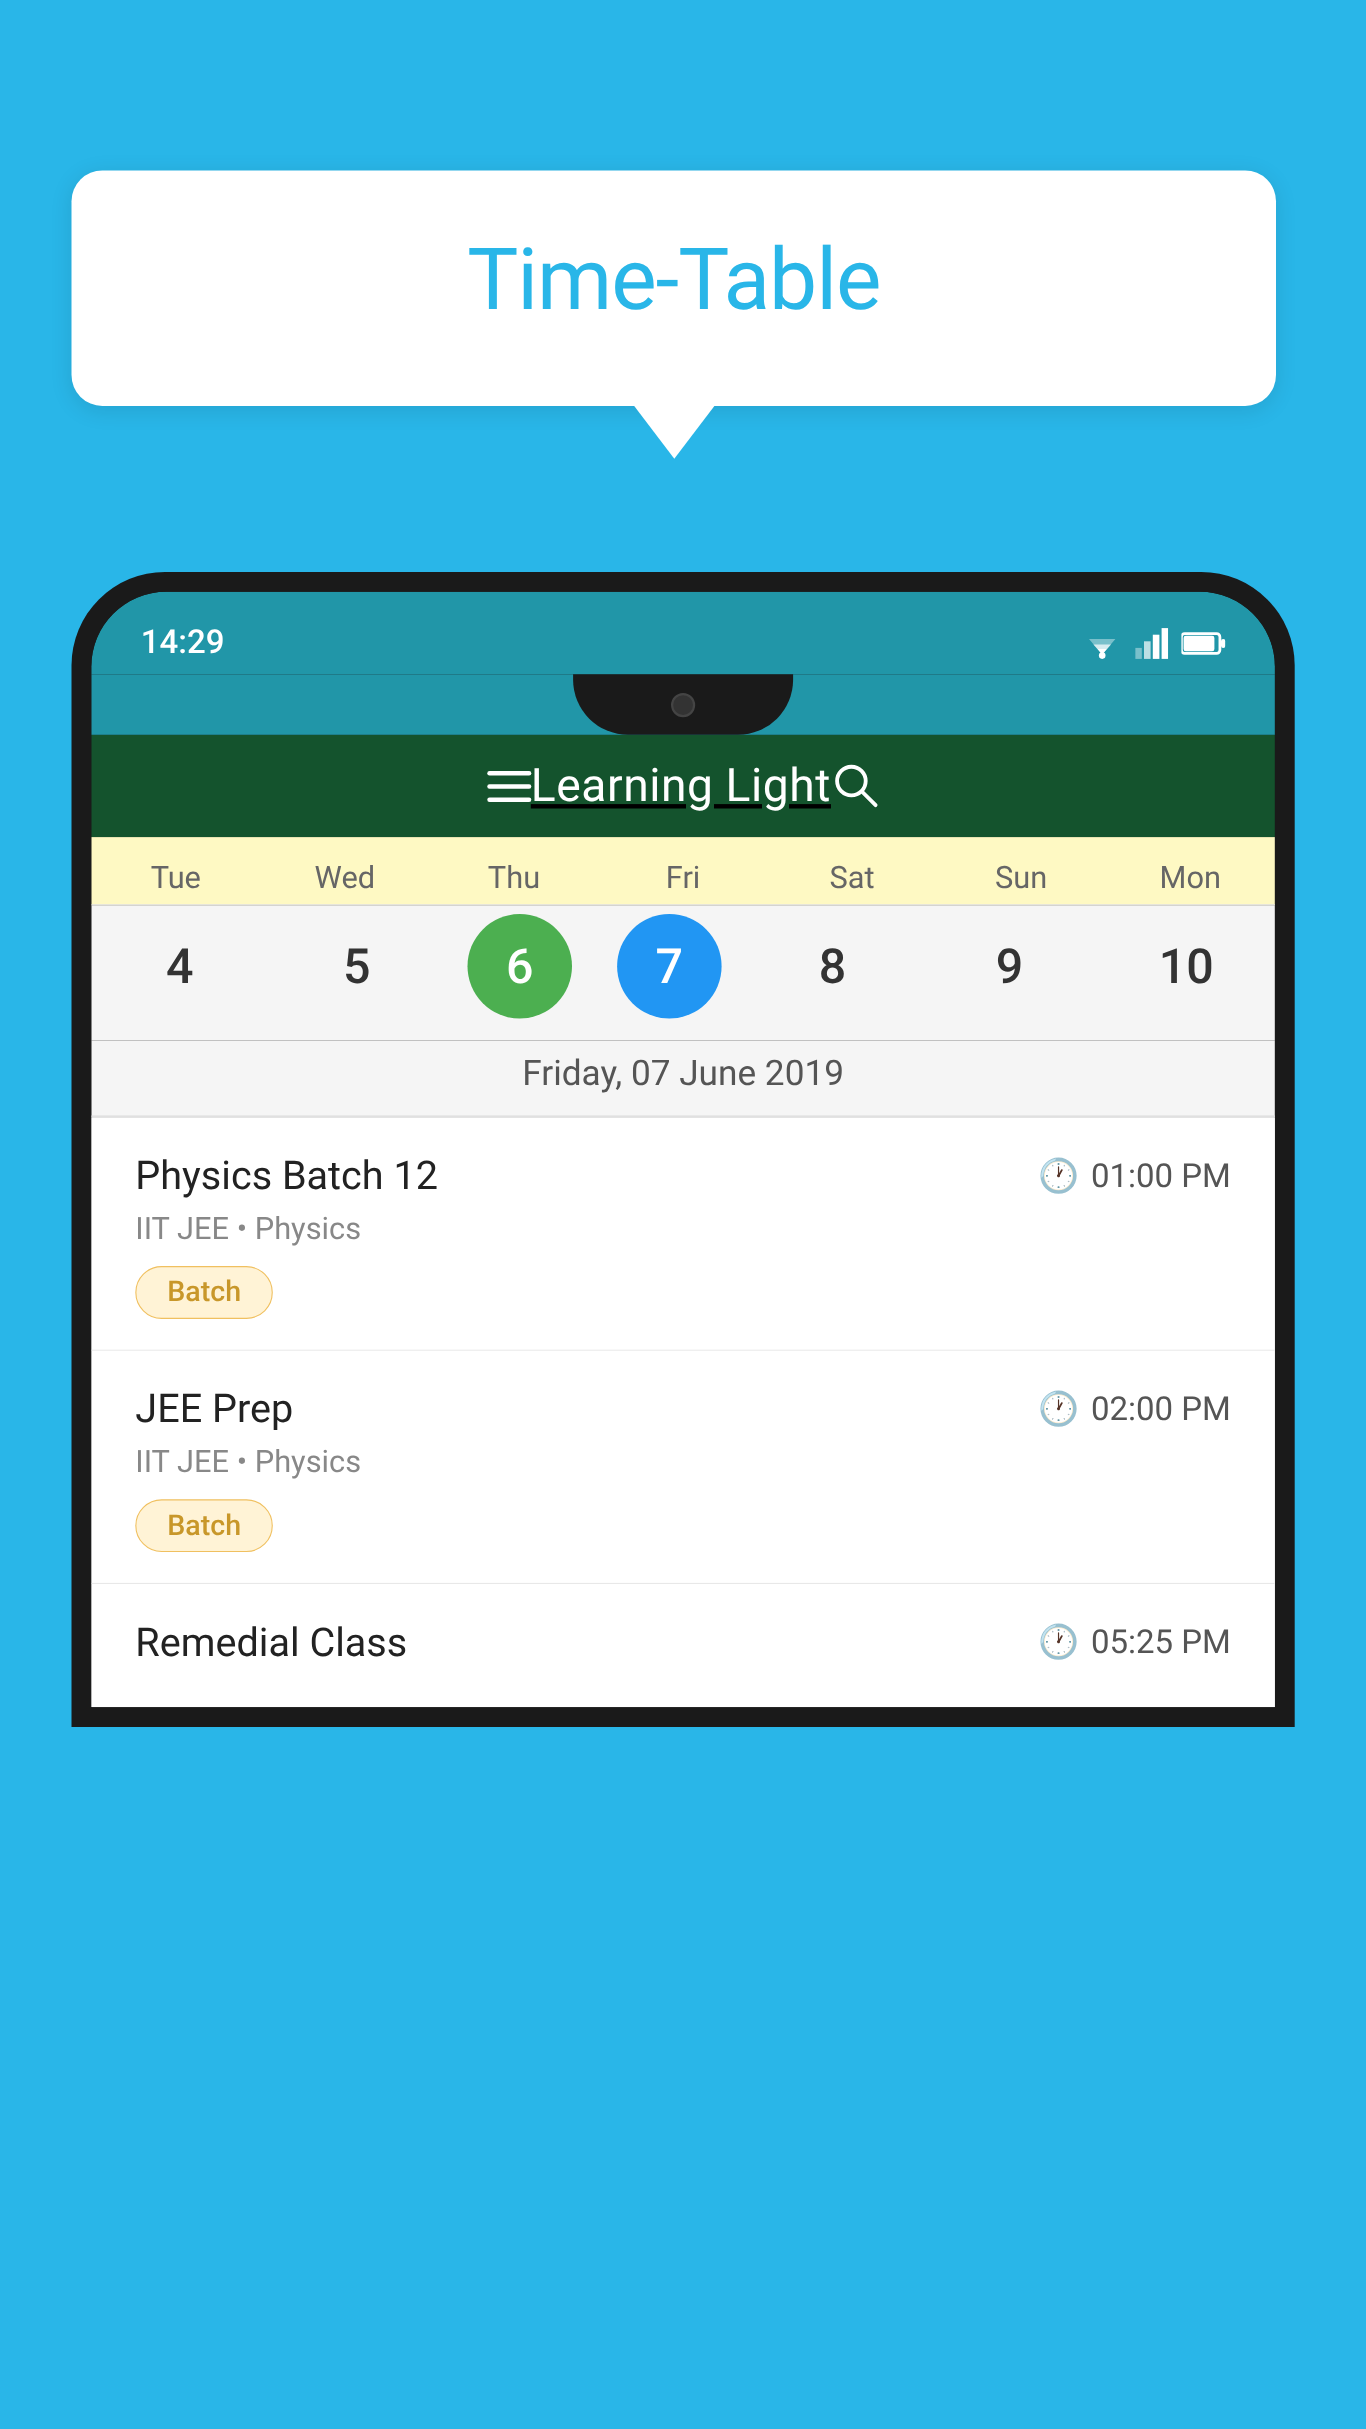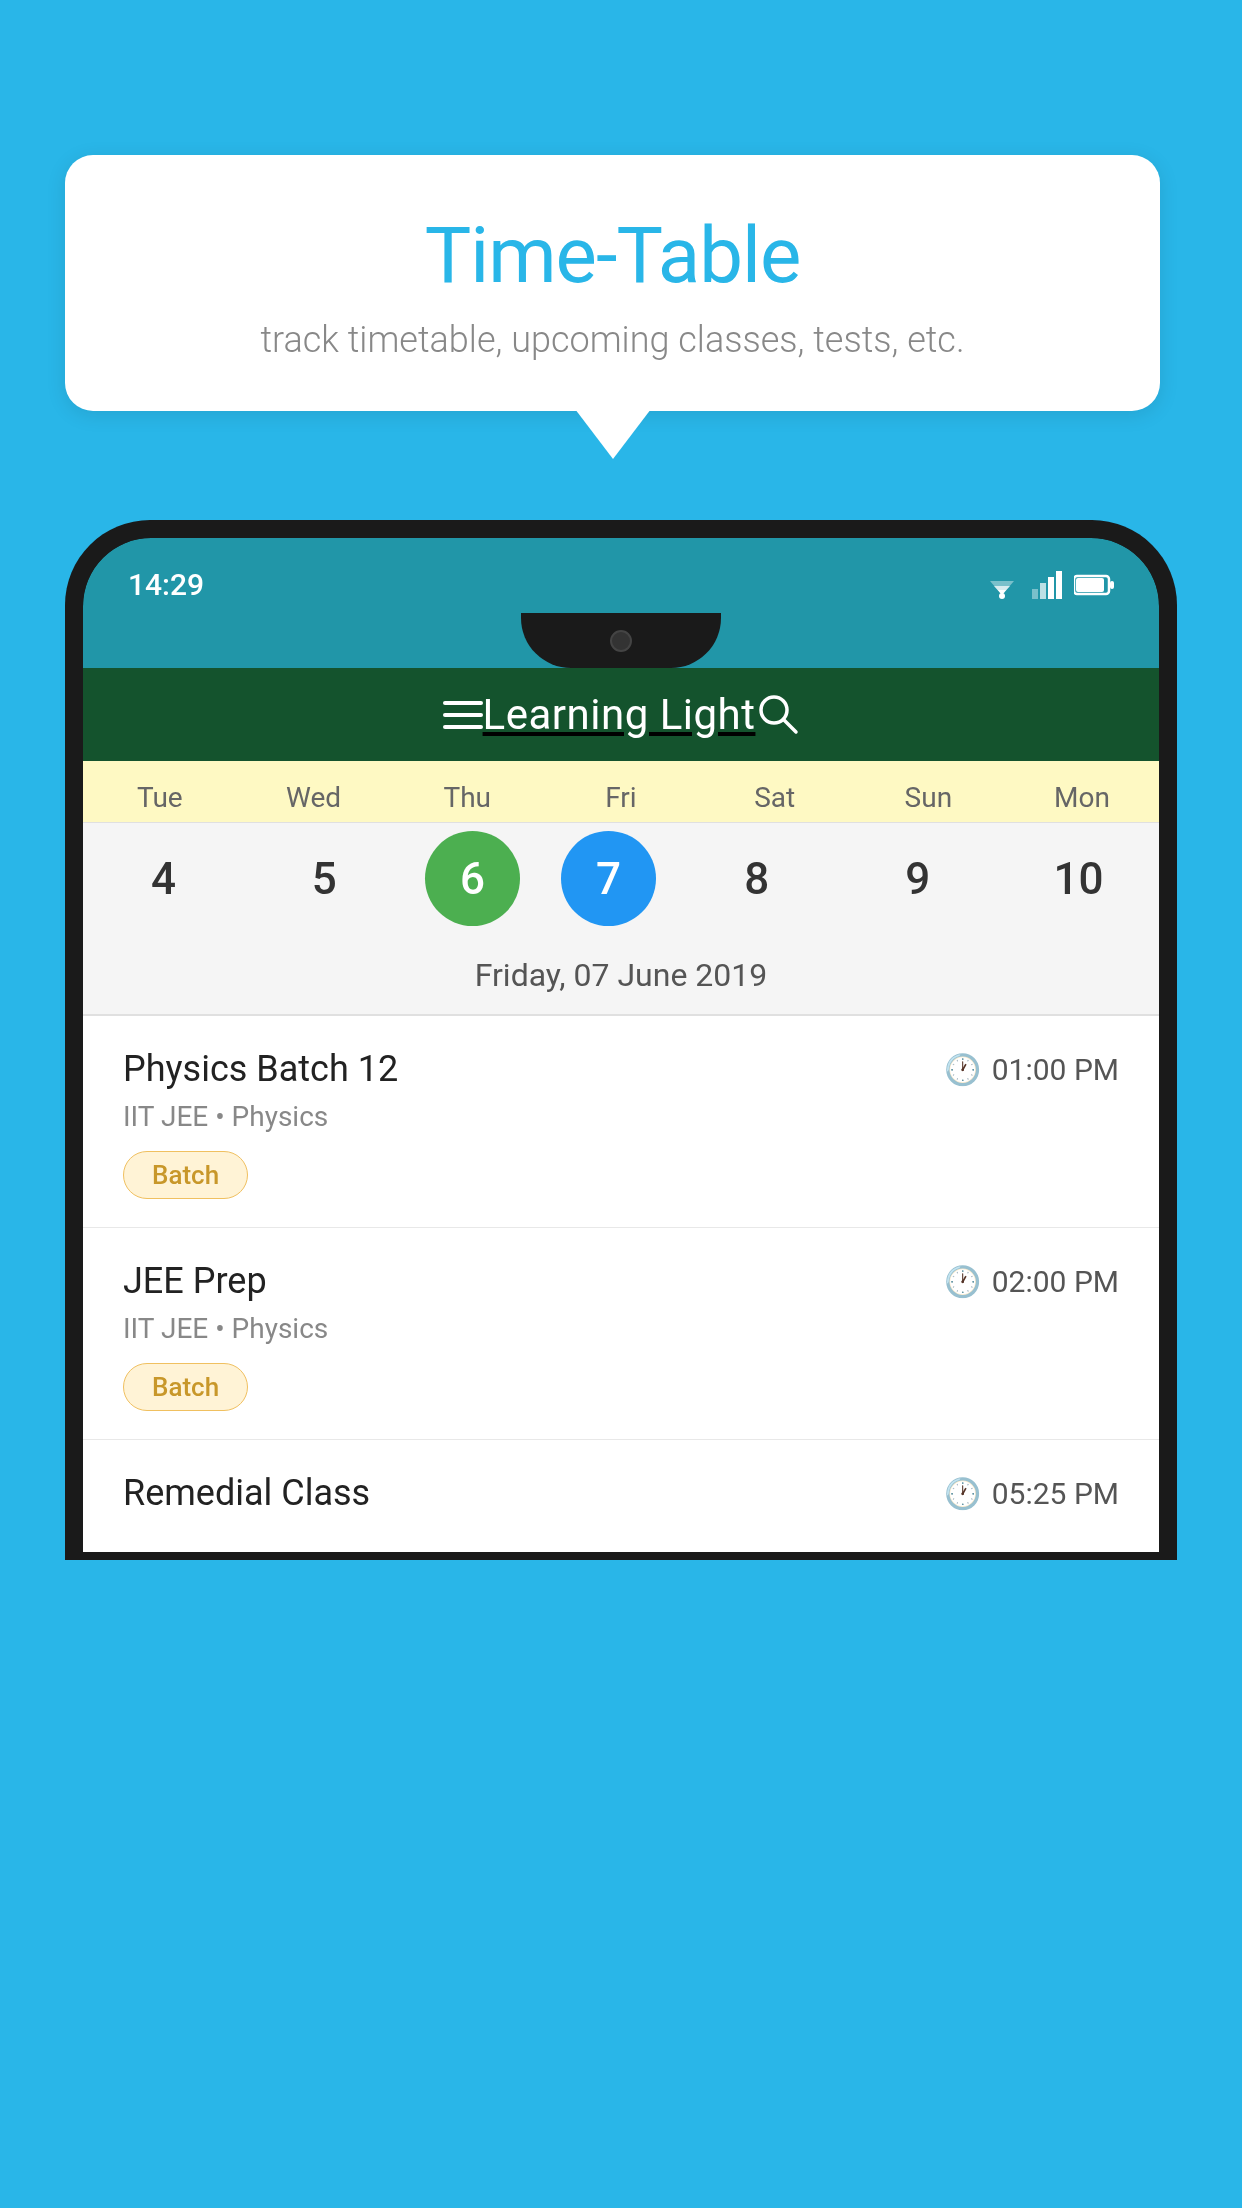"track timetable, upcoming classes," div.bubble-subtitle { html: <div>track timetable, upcoming classes, tests, etc.</div> -> none }
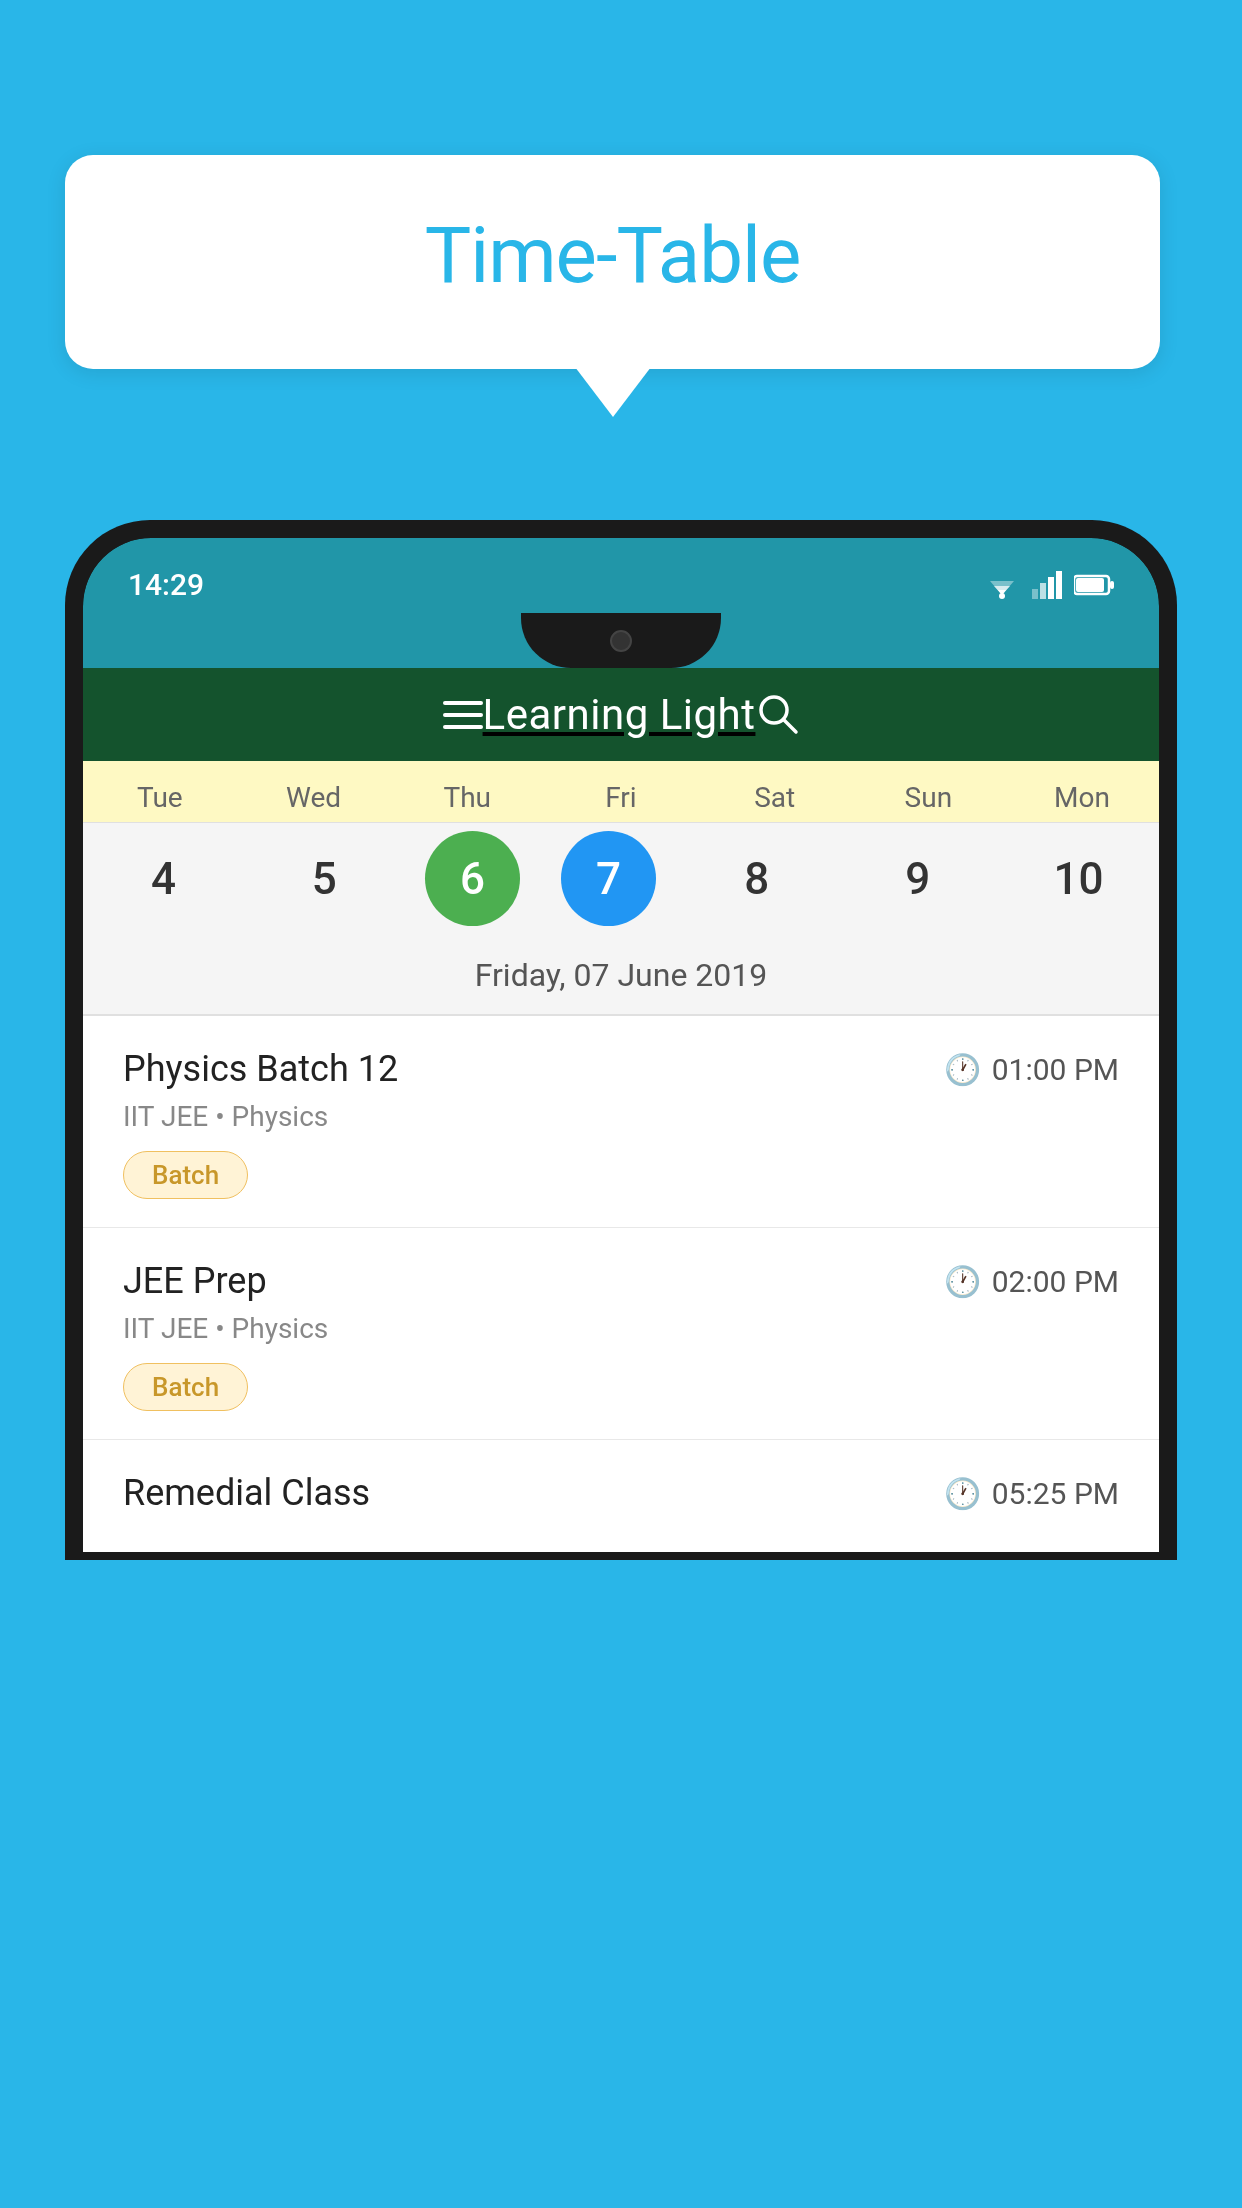"14:29" .phone-outer { padding: 18px 18px 8px -> 18px 18px 18px }
